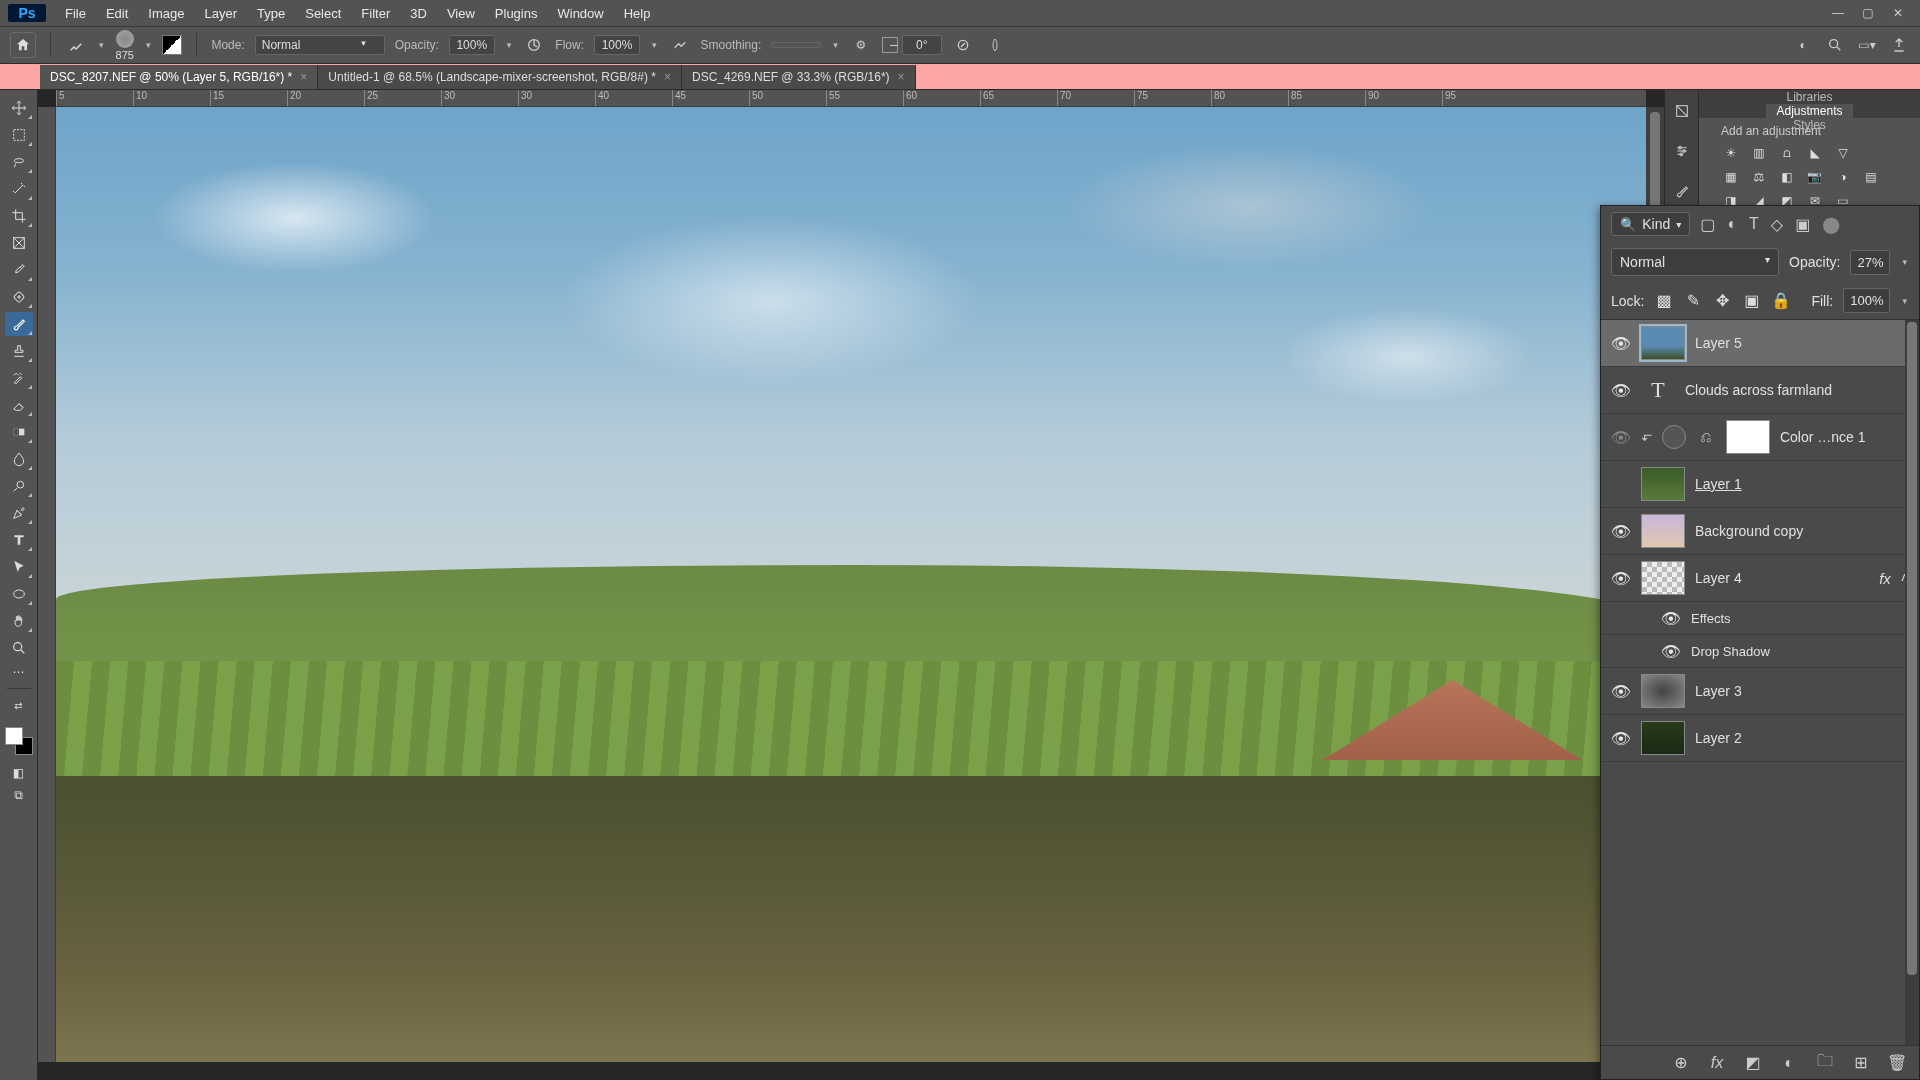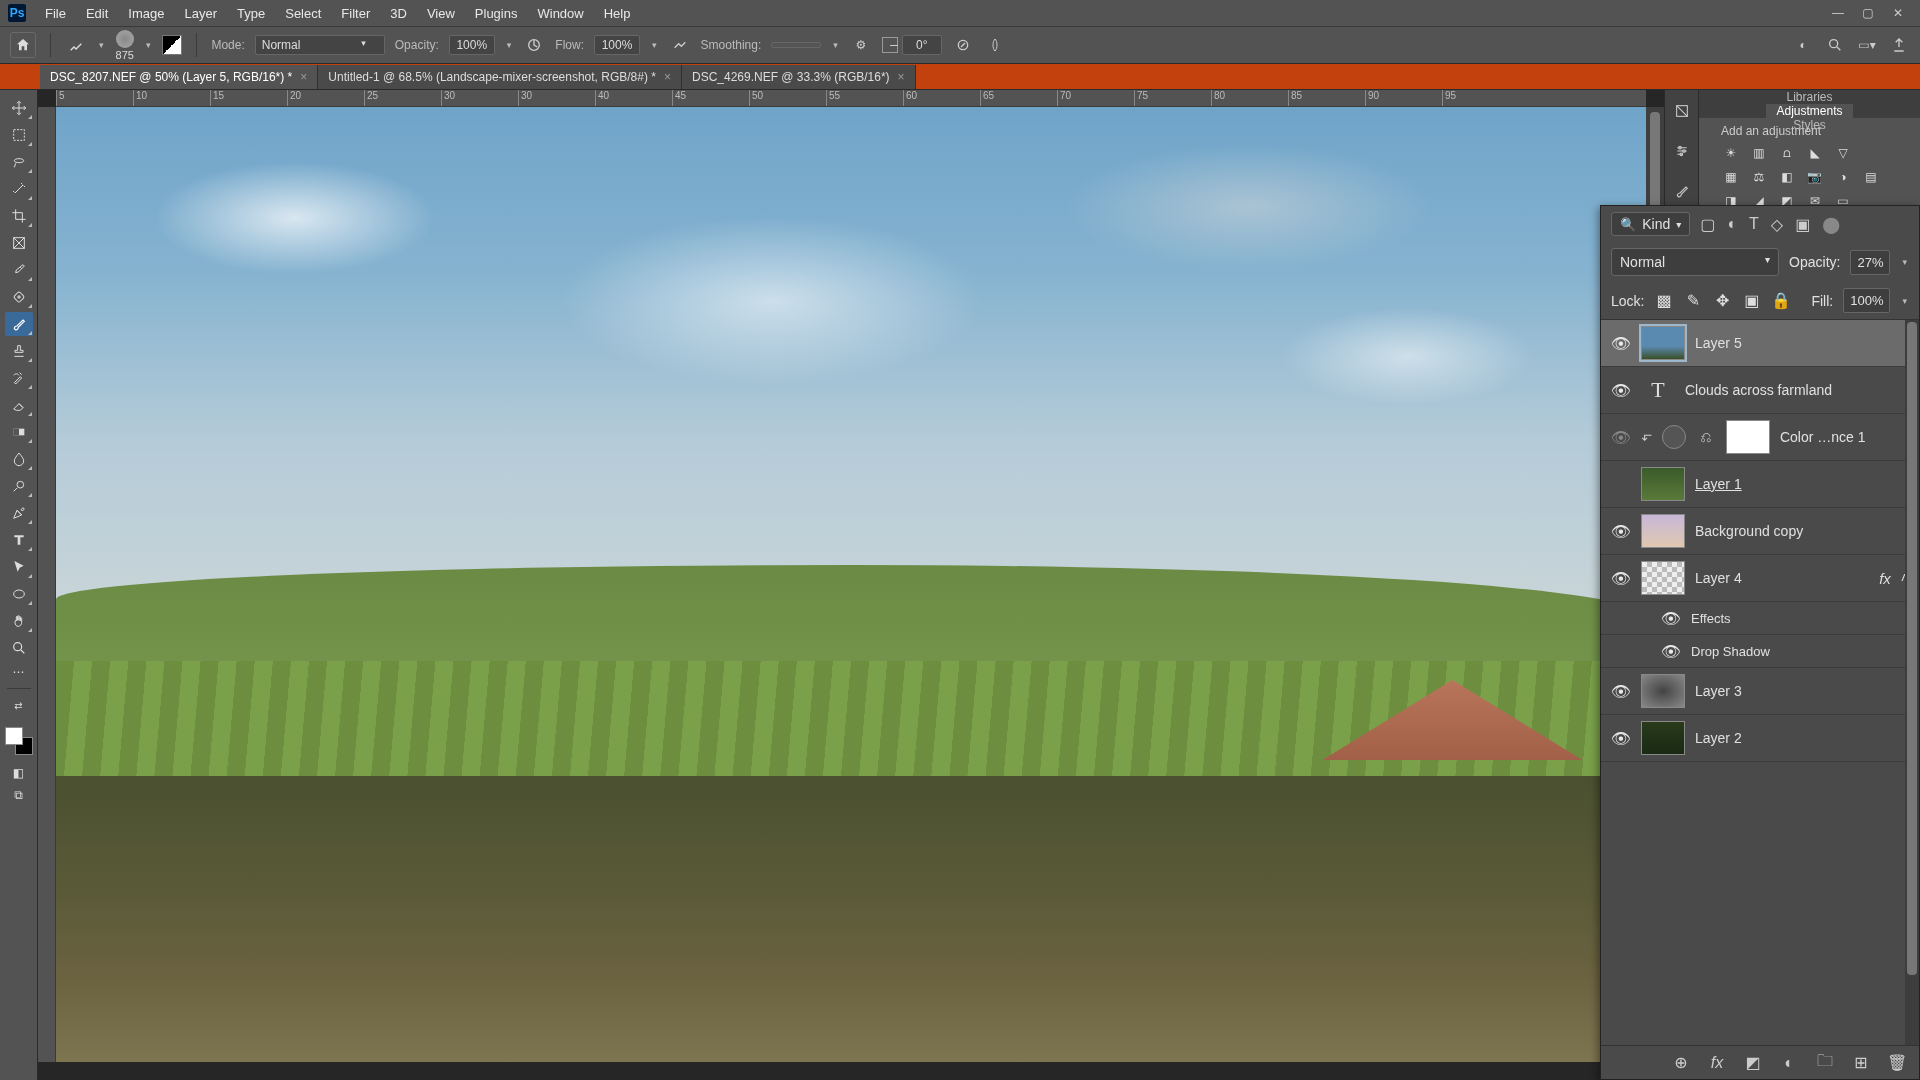"Ps" .menubar .ps-logo { font-size: 12px -> 14px; width: 18px -> 38px }
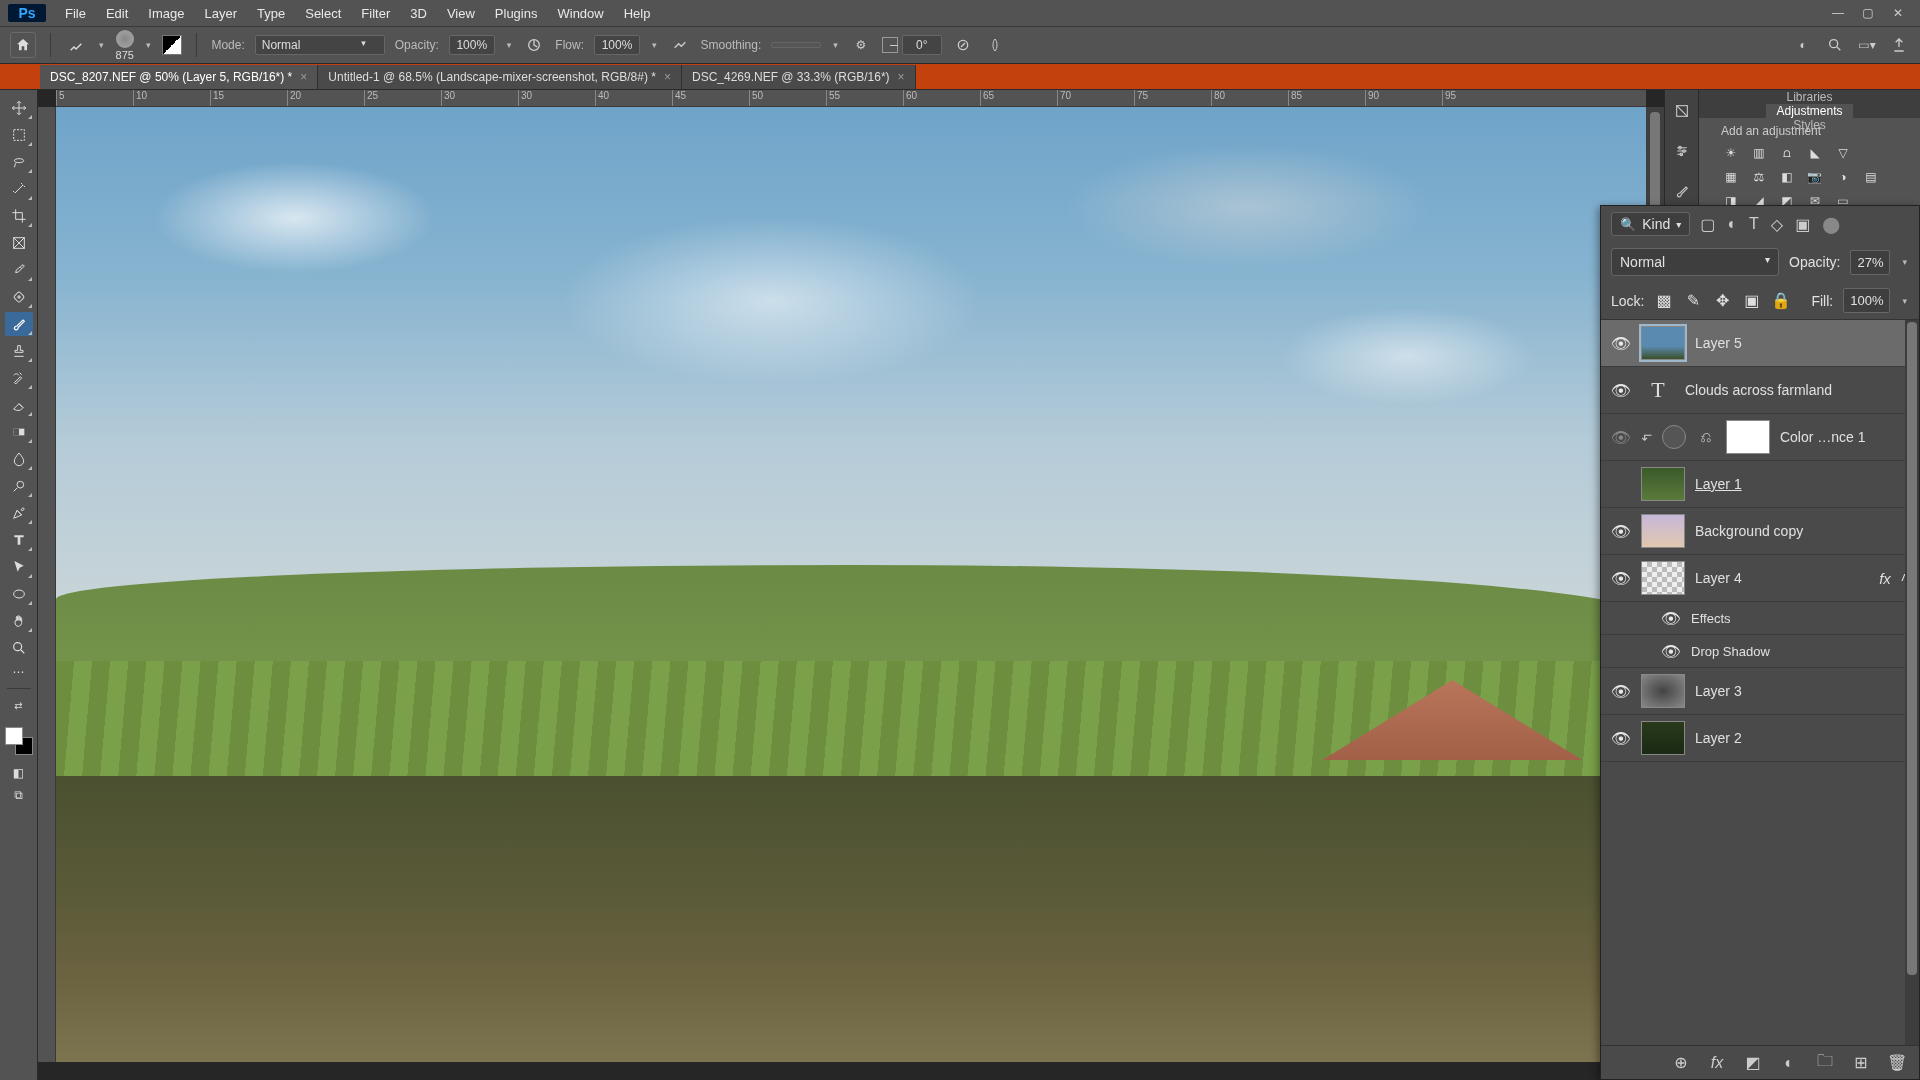"DSC_8207.NEF @ 50% (Layer 5," .tabsbar { background: #c2410c -> #fca5a5 }
